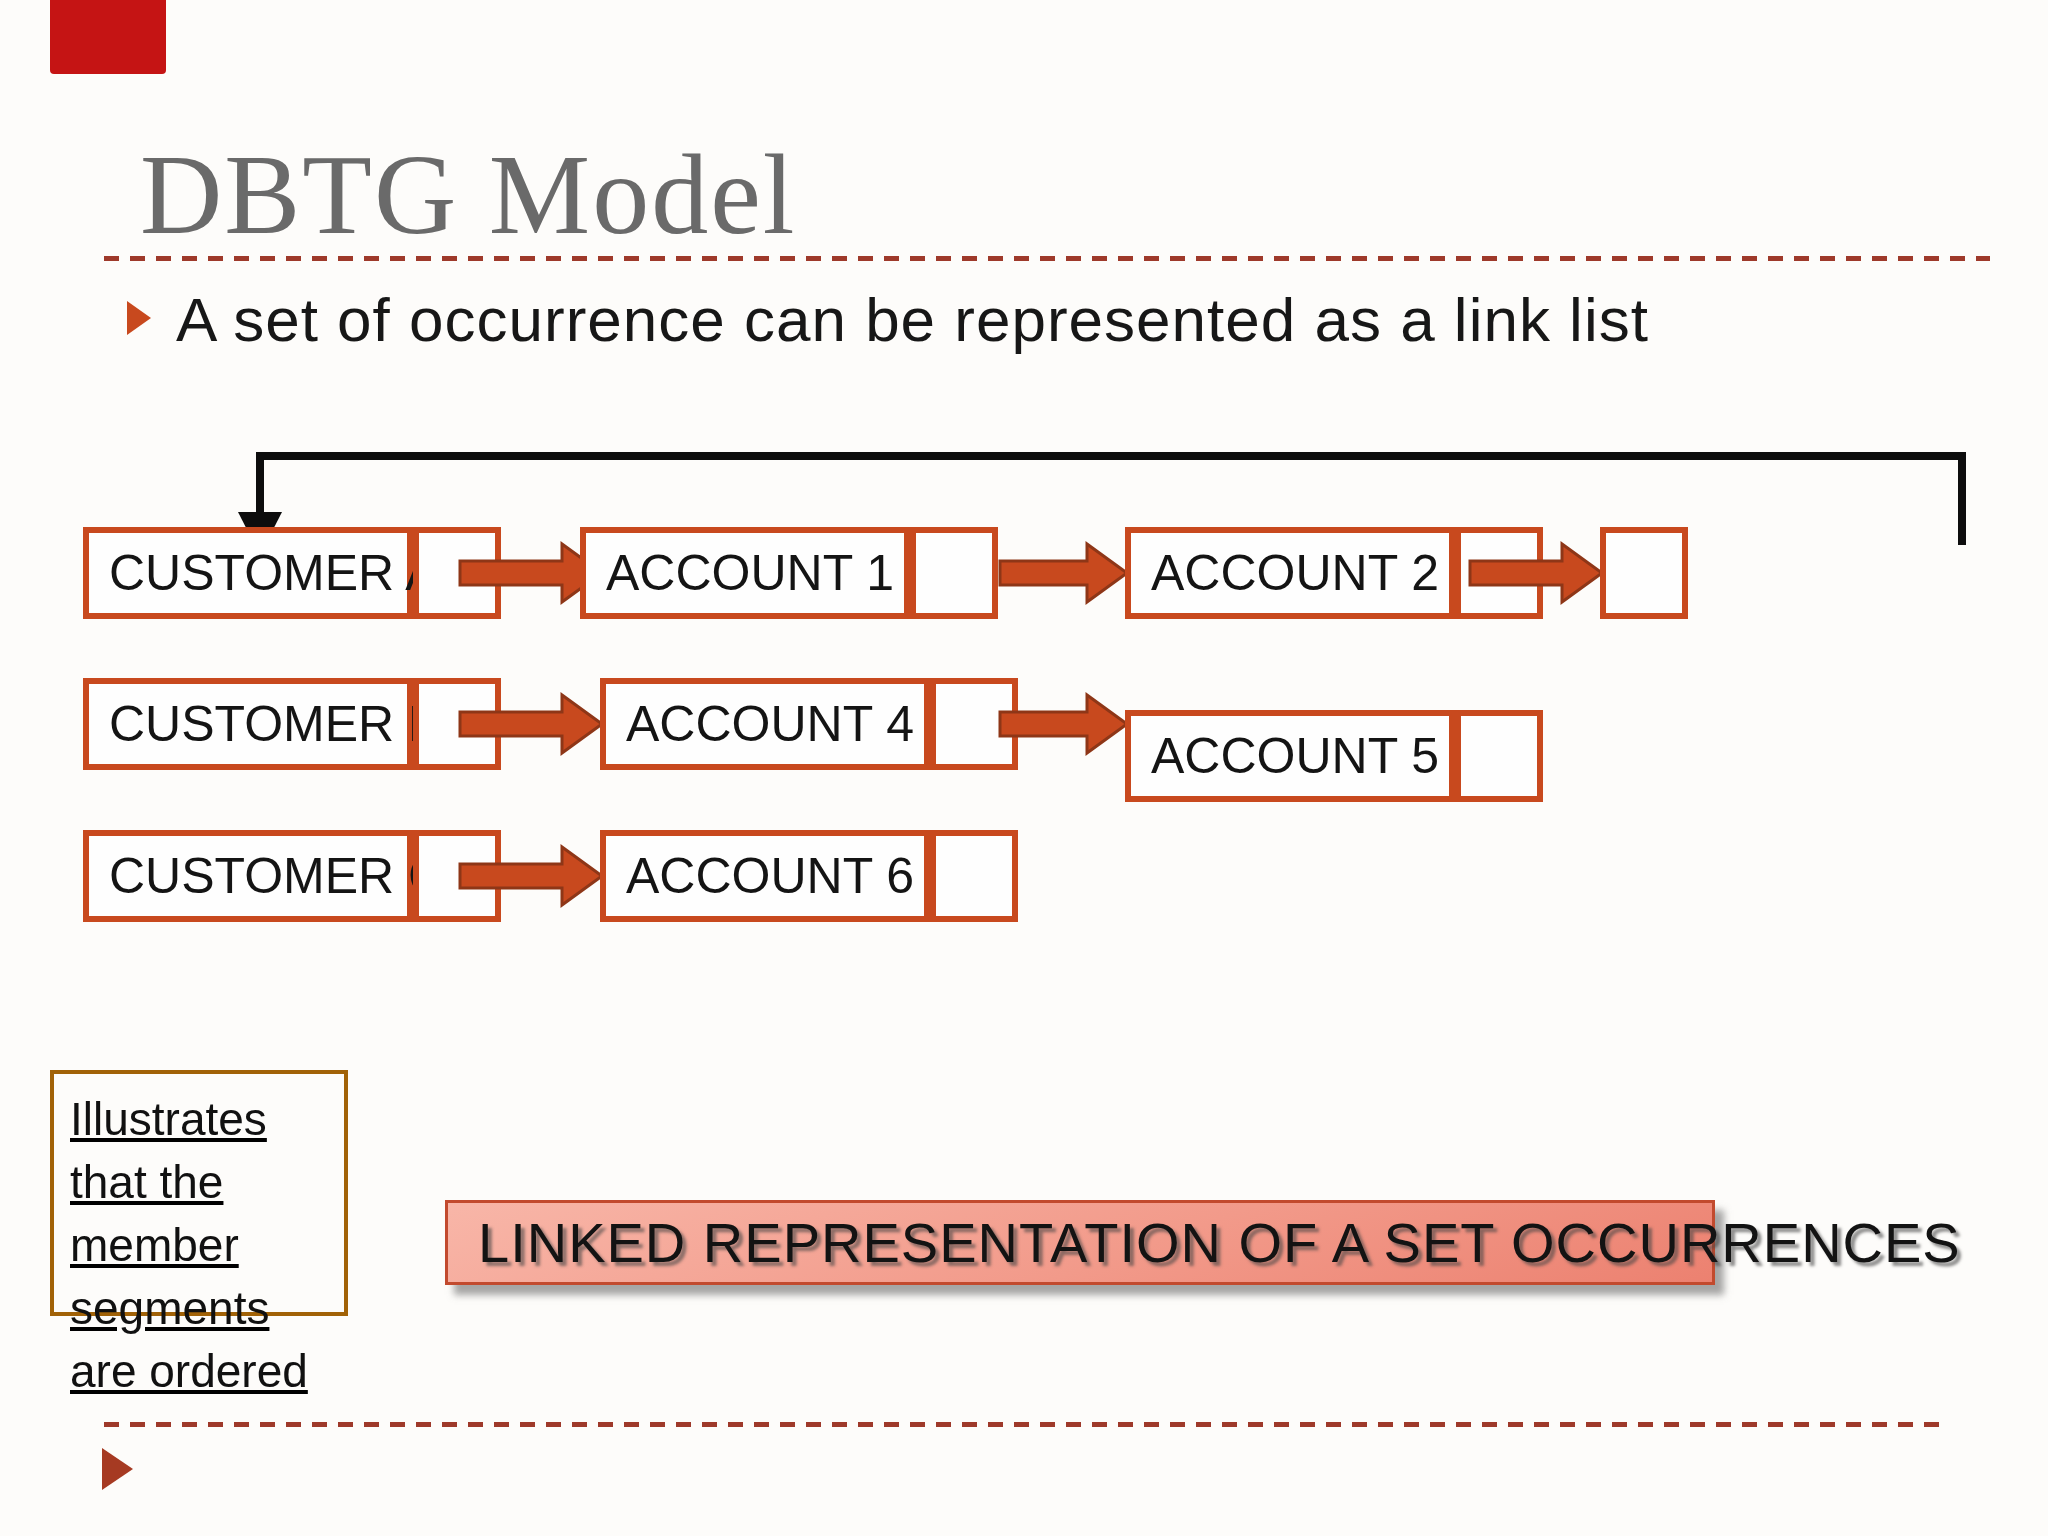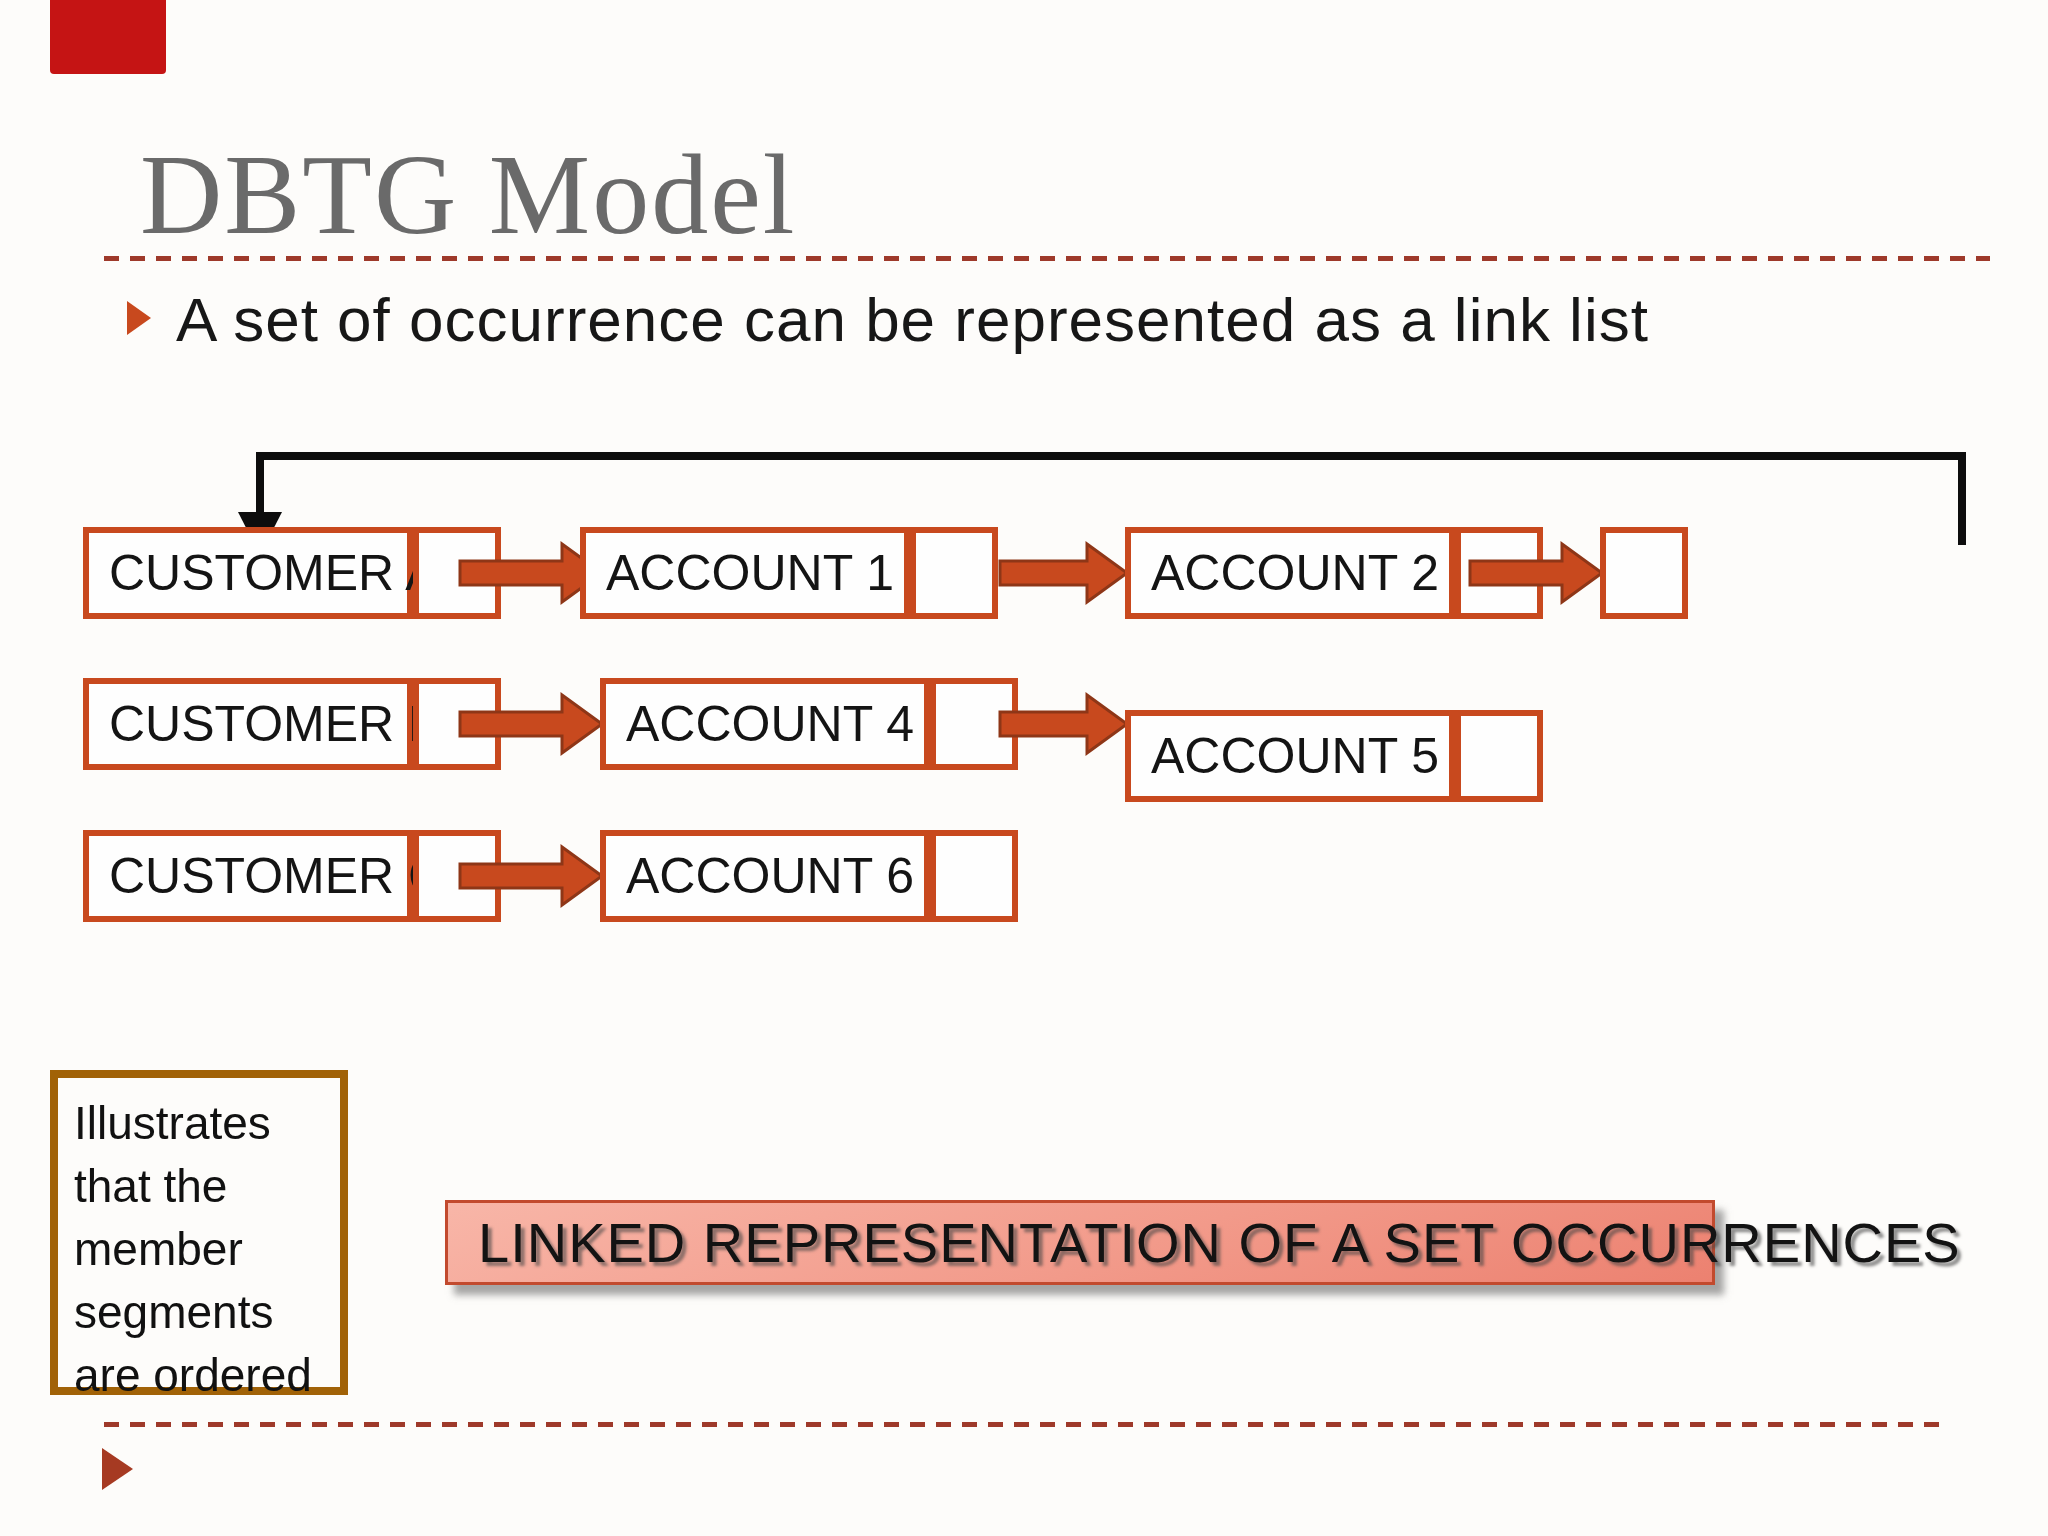"Illustrates that the member segments" .note { border: 8px solid #a16207 -> 4px solid #a16207; height: 325px -> 246px; text-decoration: none -> underline }
